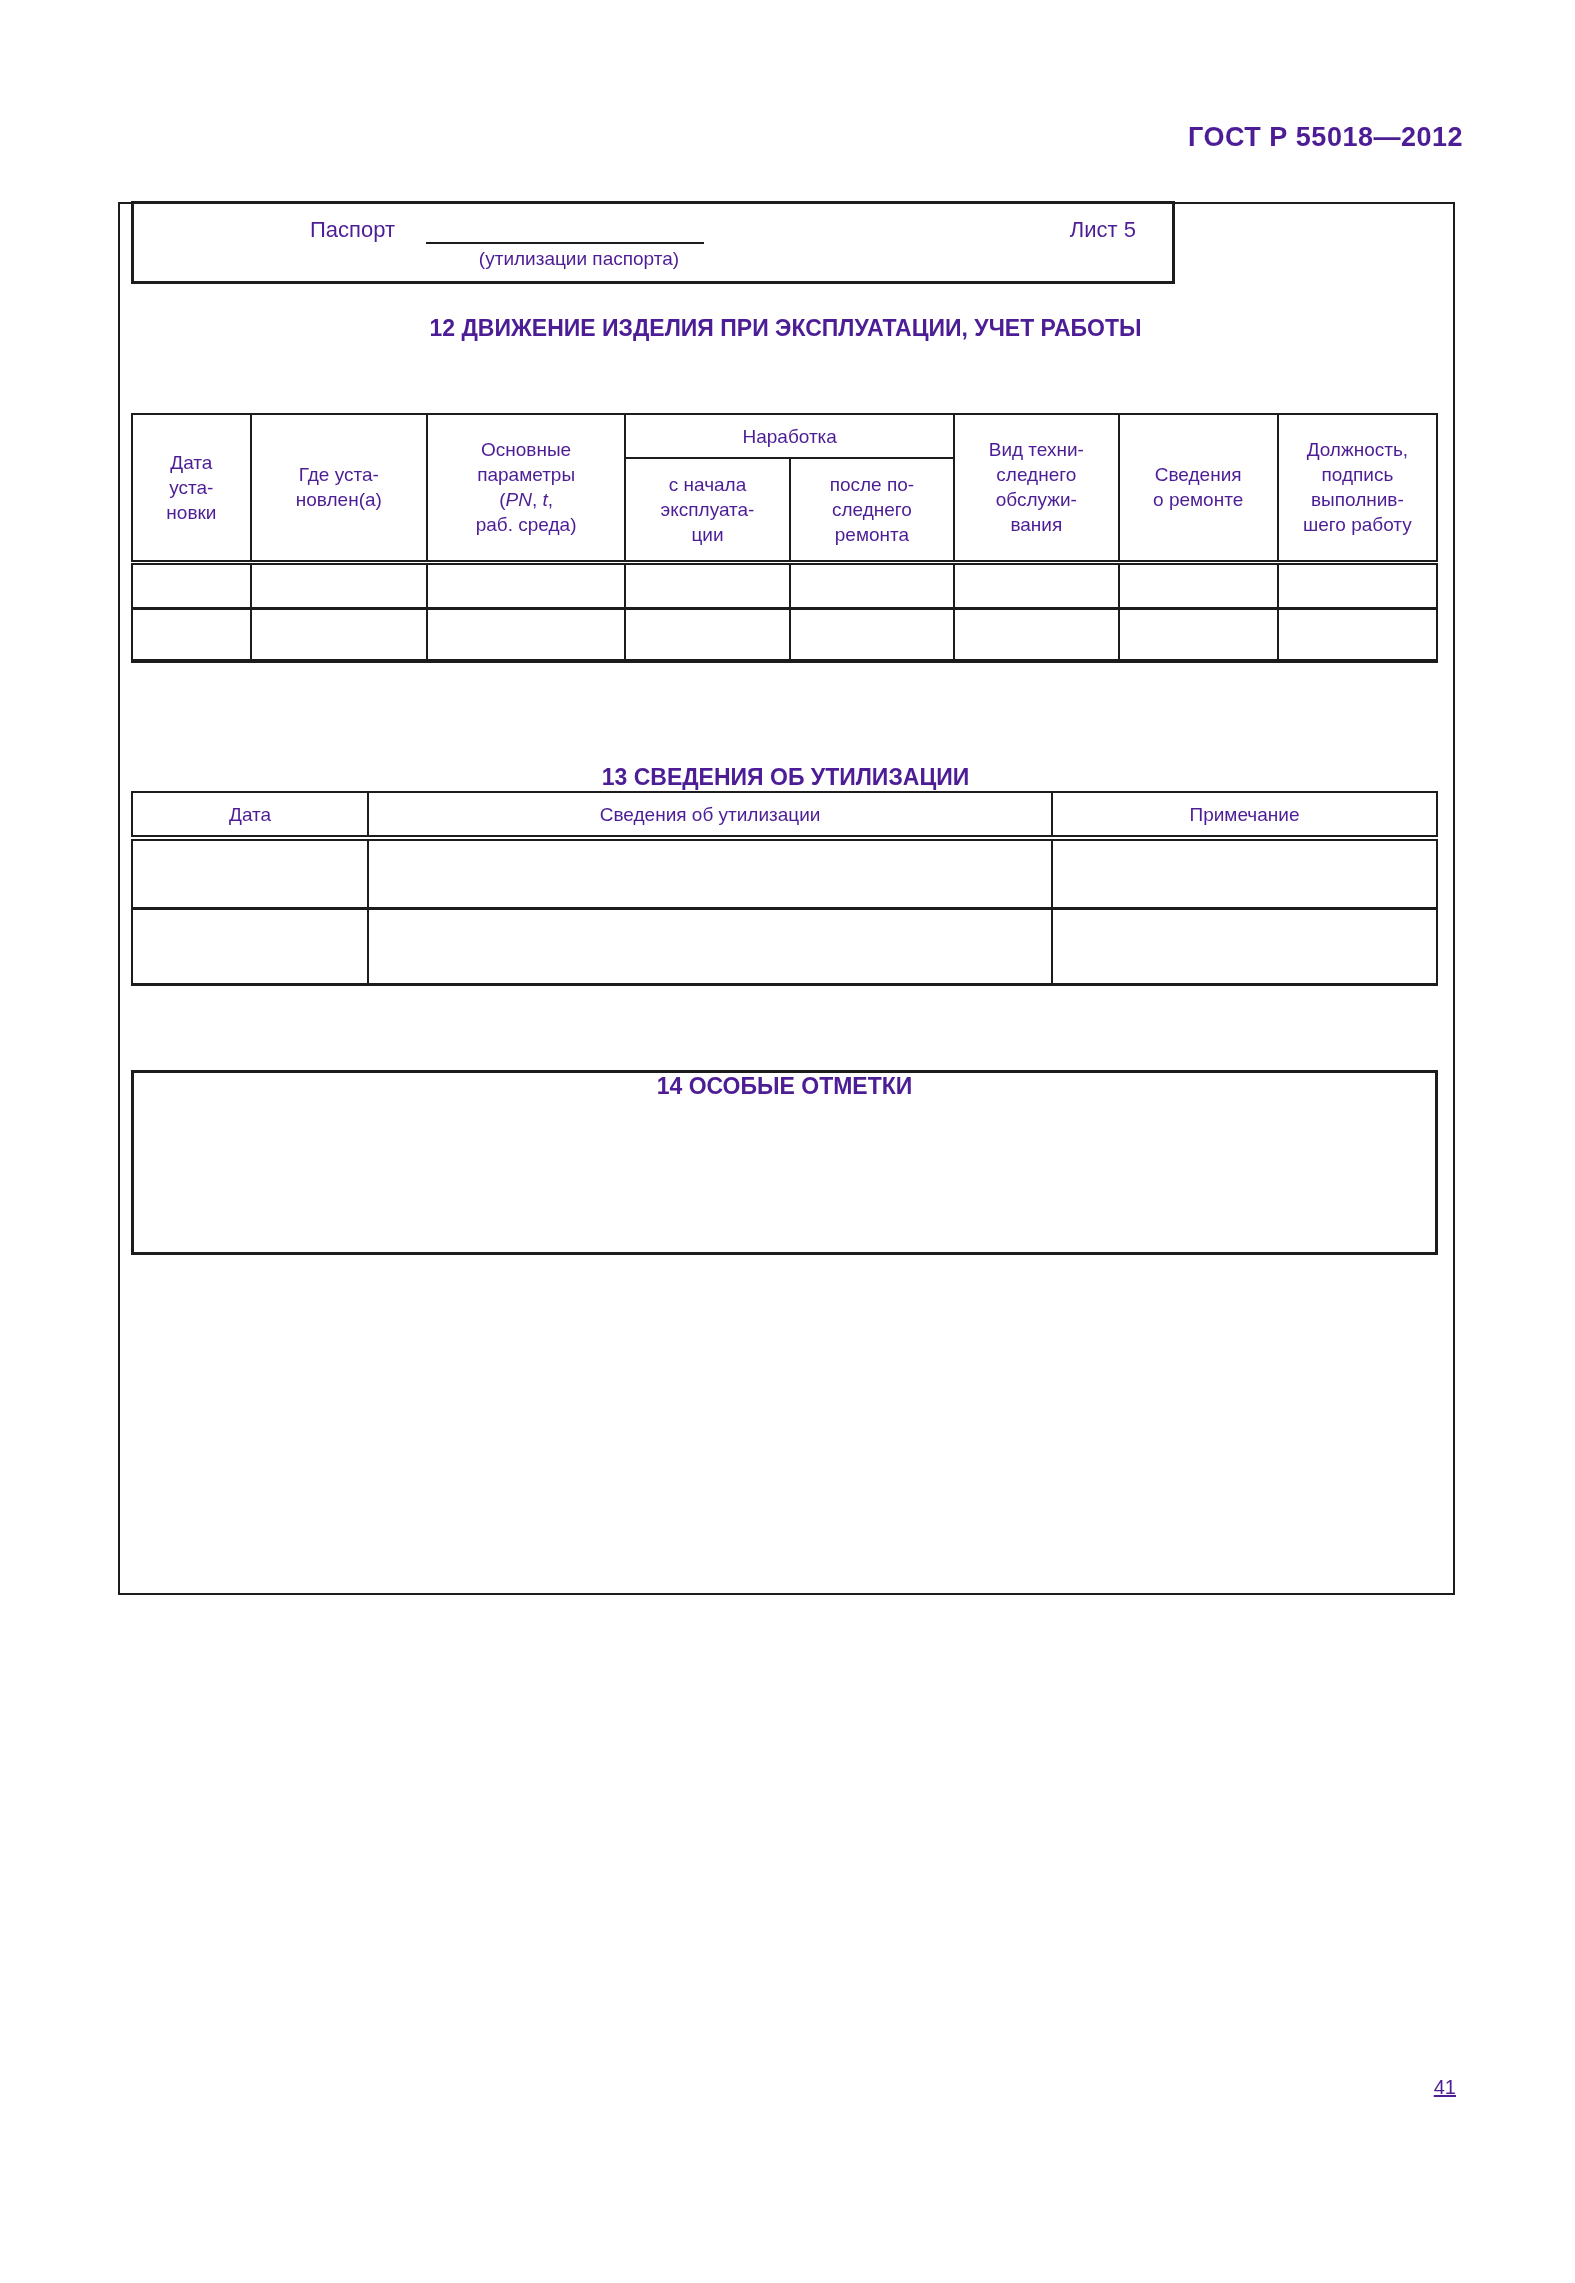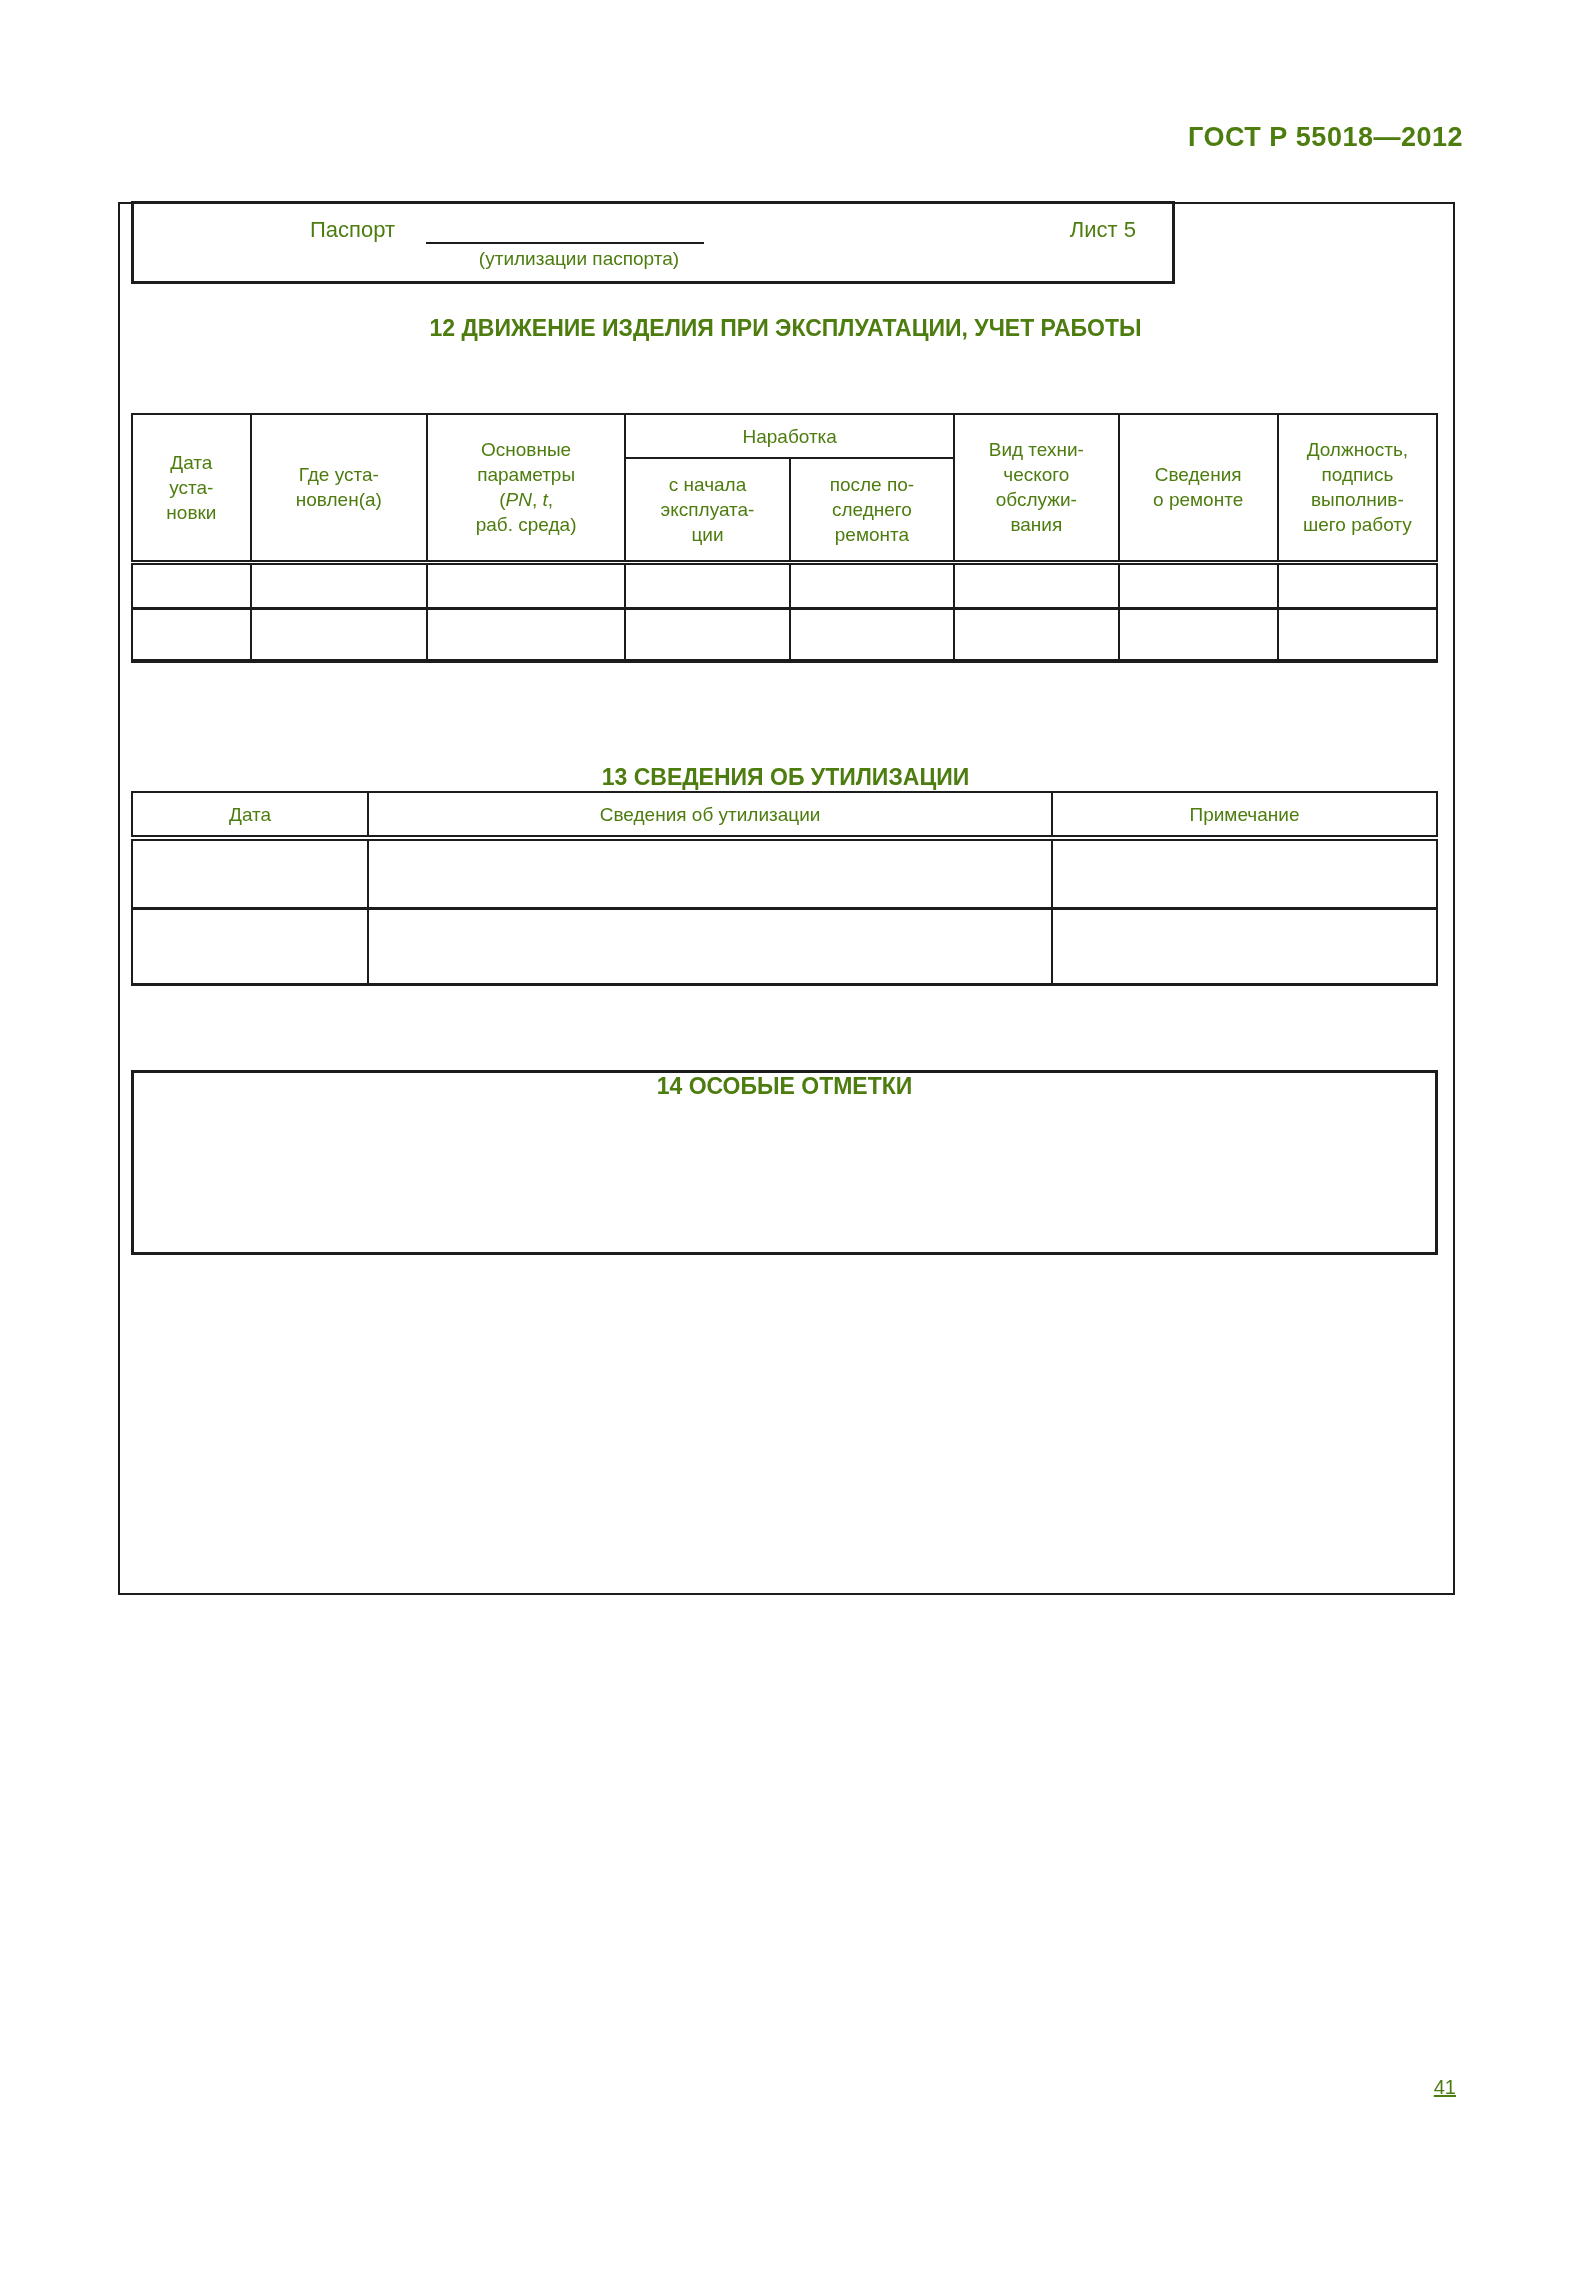"ГОСТ Р 55018—2012" .page { color: #4d7c0f -> #4c1d95 }
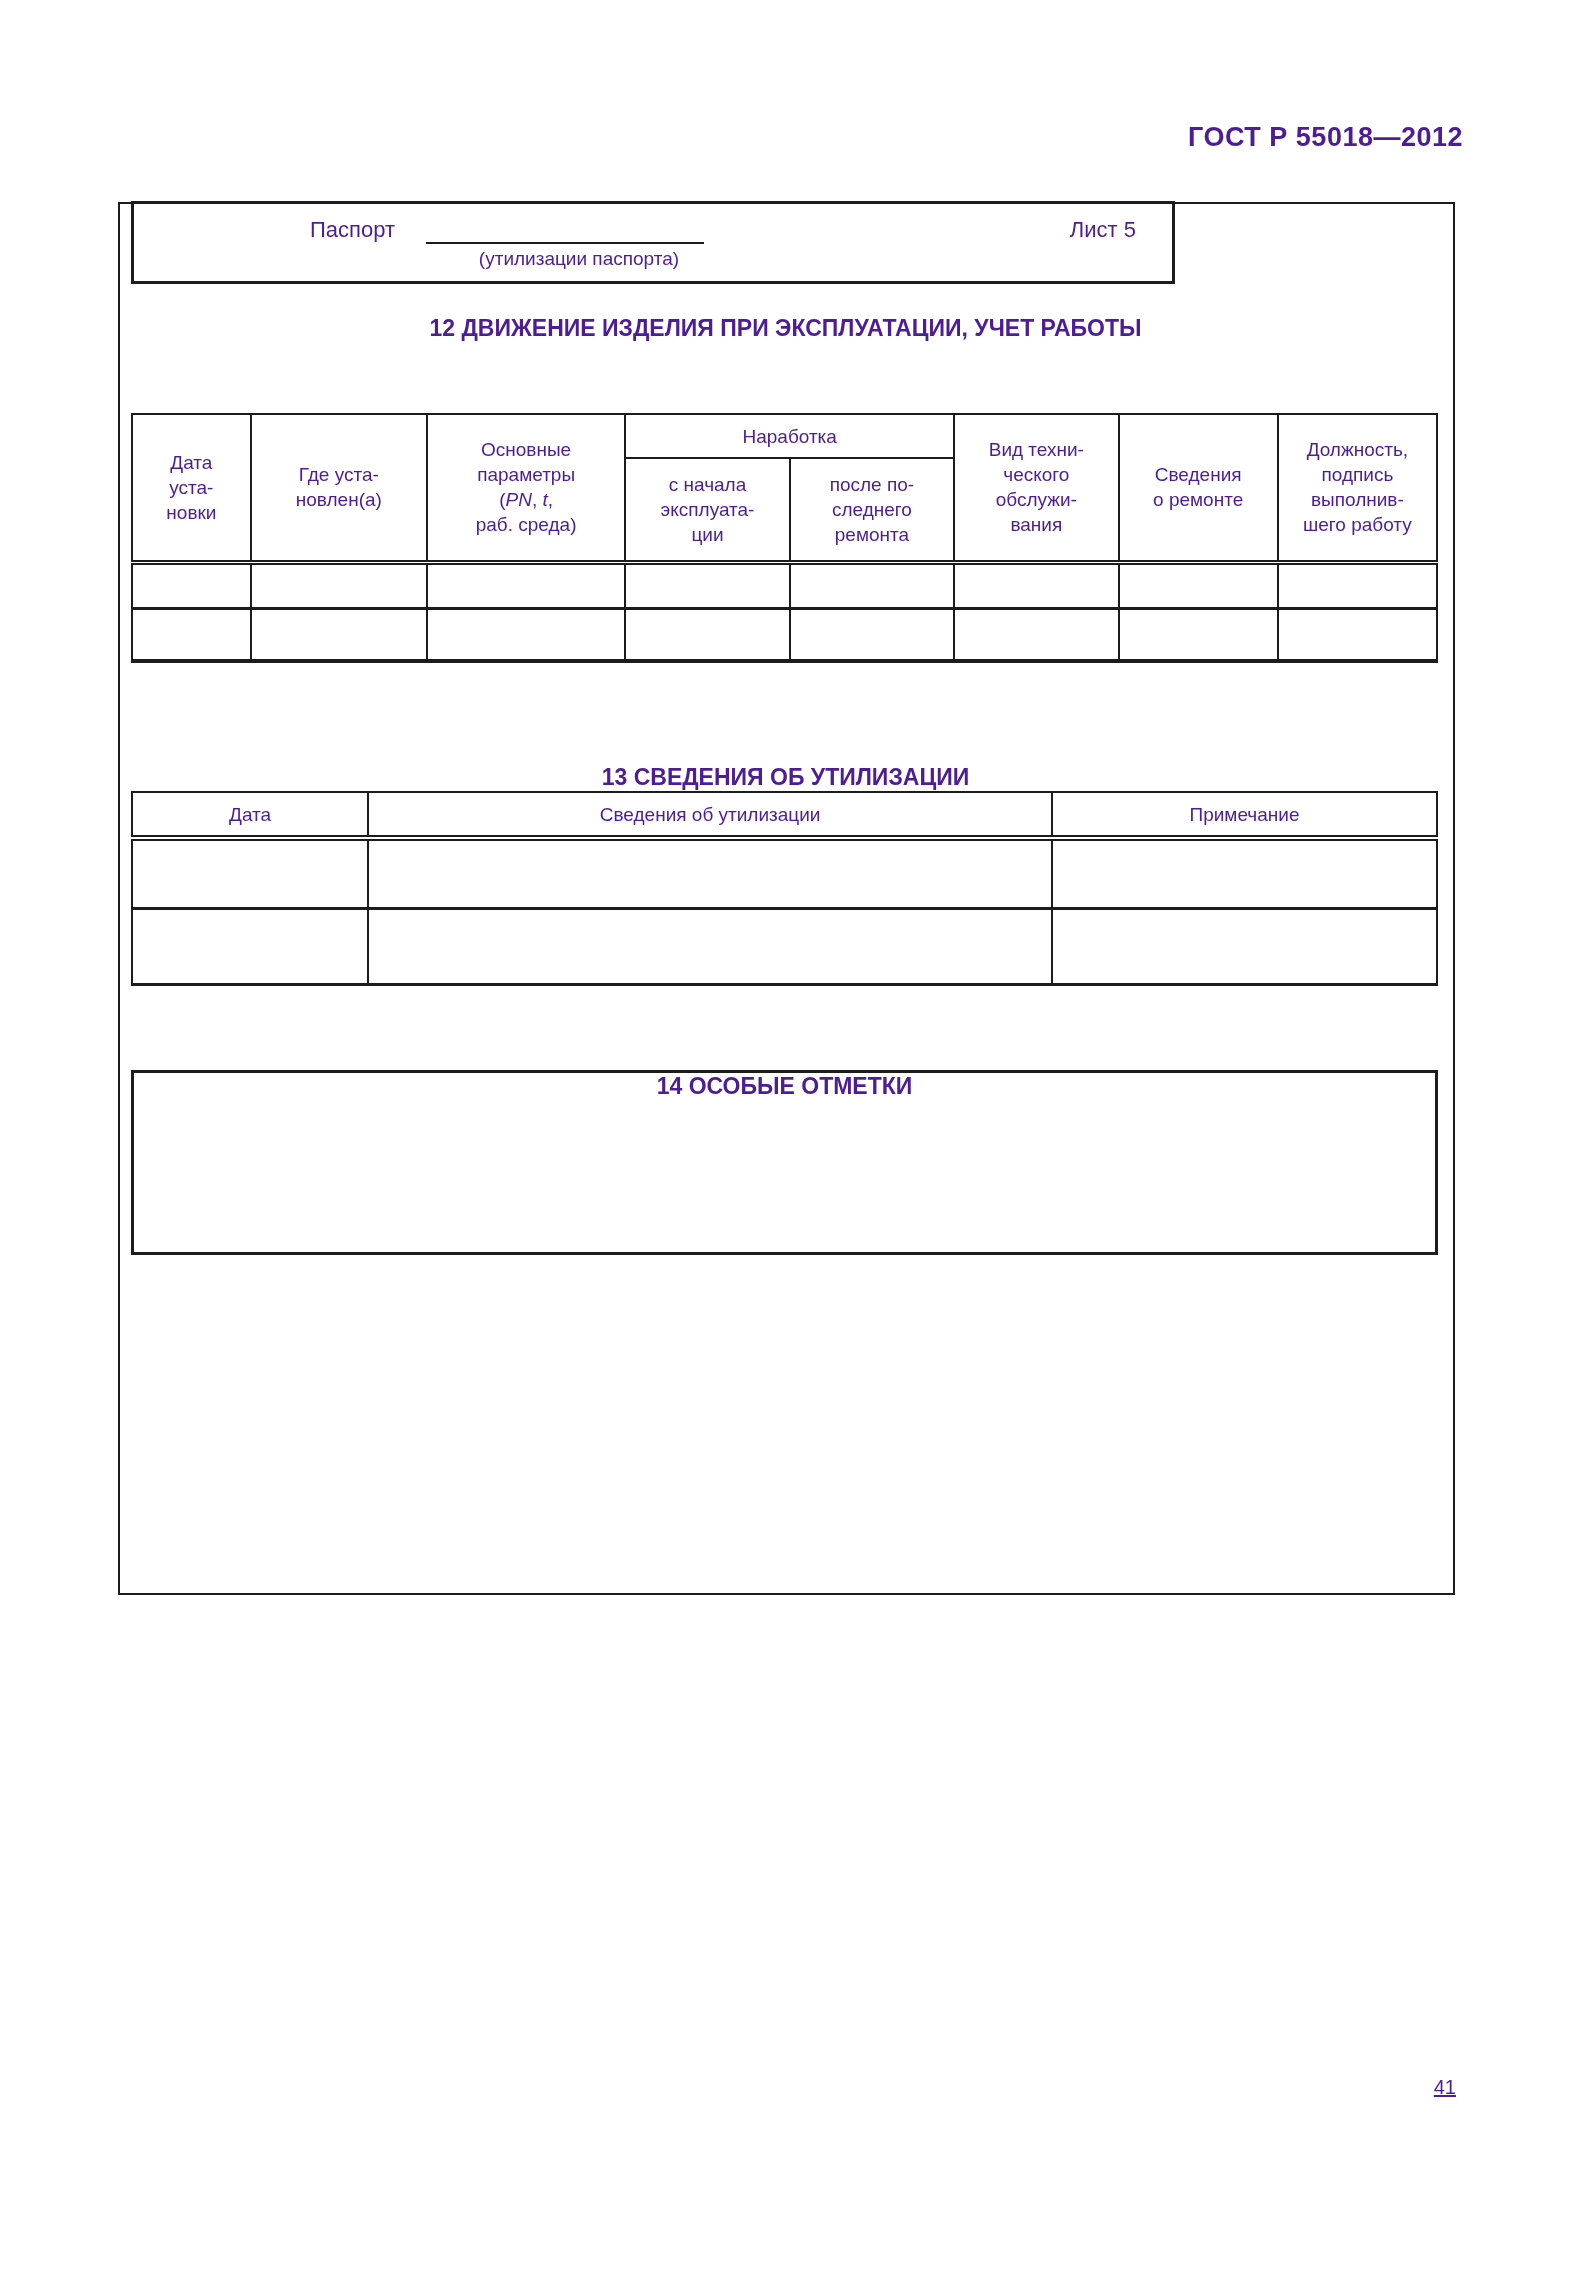"Вид техни-" th.dbl { text: ческого -> следнего }
